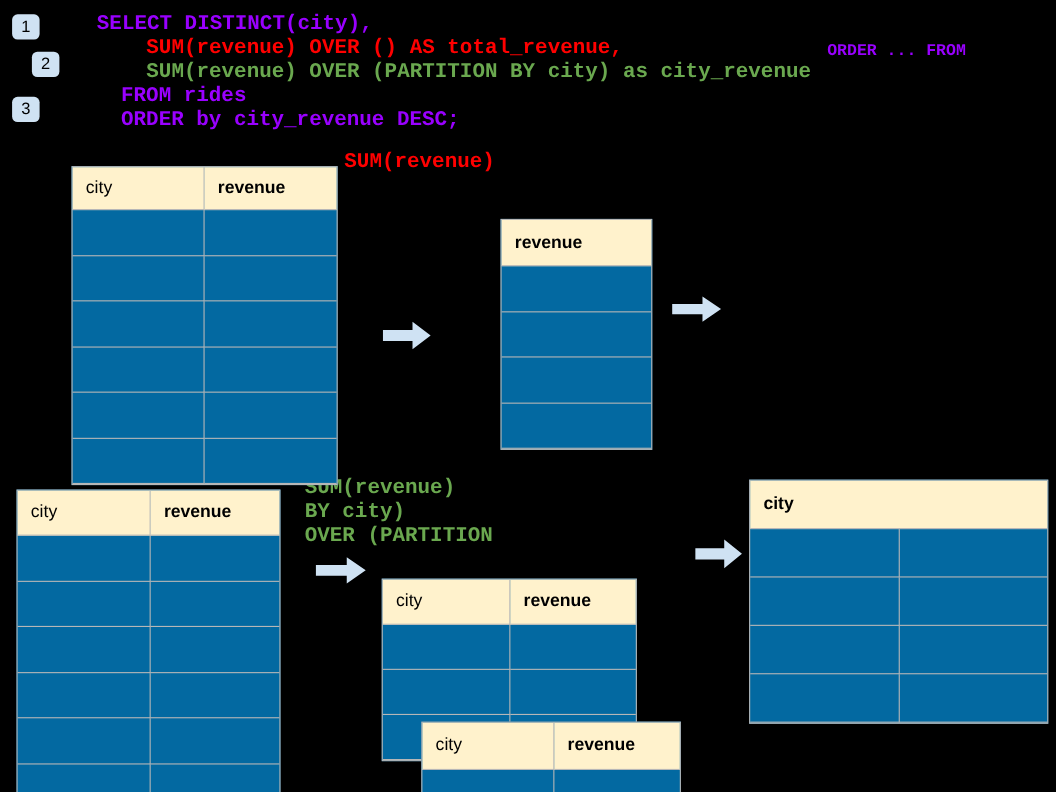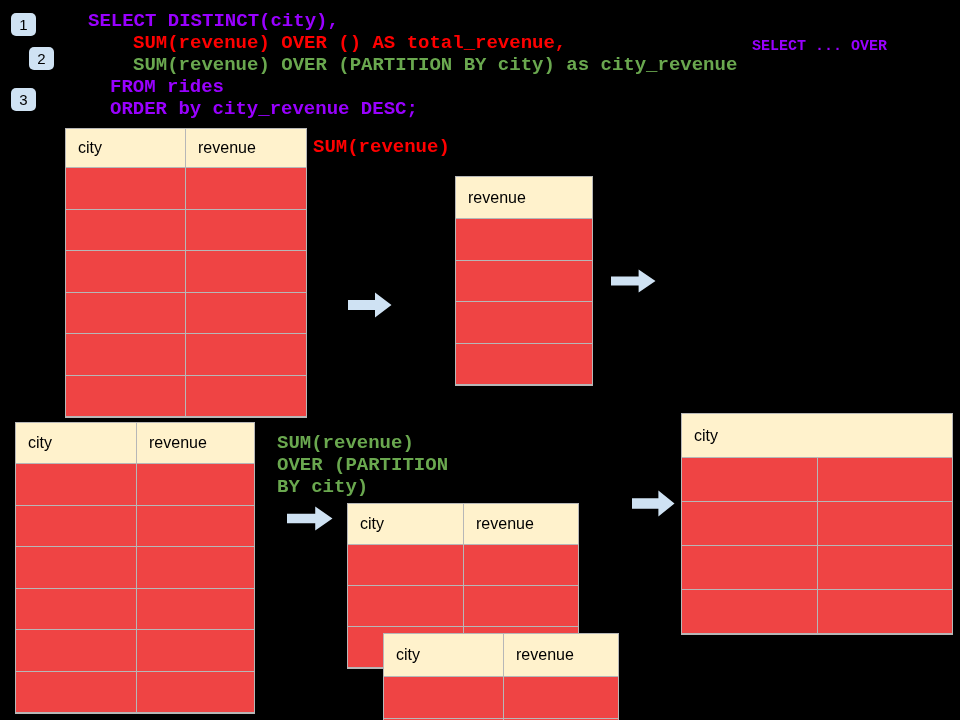"SELECT ... OVER" div { text: SELECT ... OVER -> ORDER ... FROM }
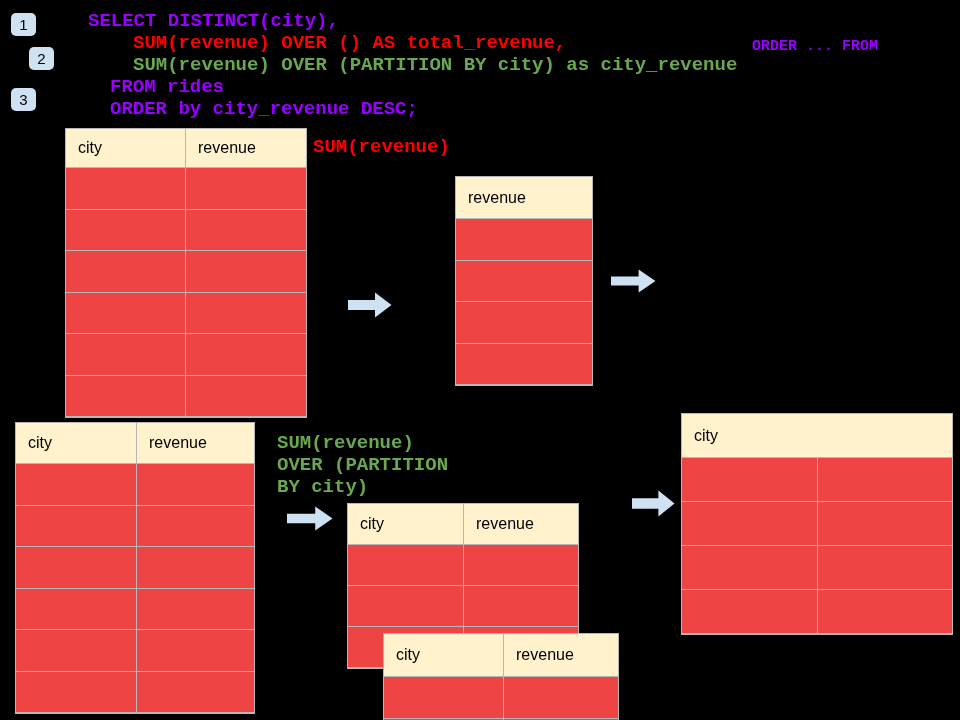"city" .tbl { background: #ef4444 -> #0369a1; margin-top: none -> 23px }
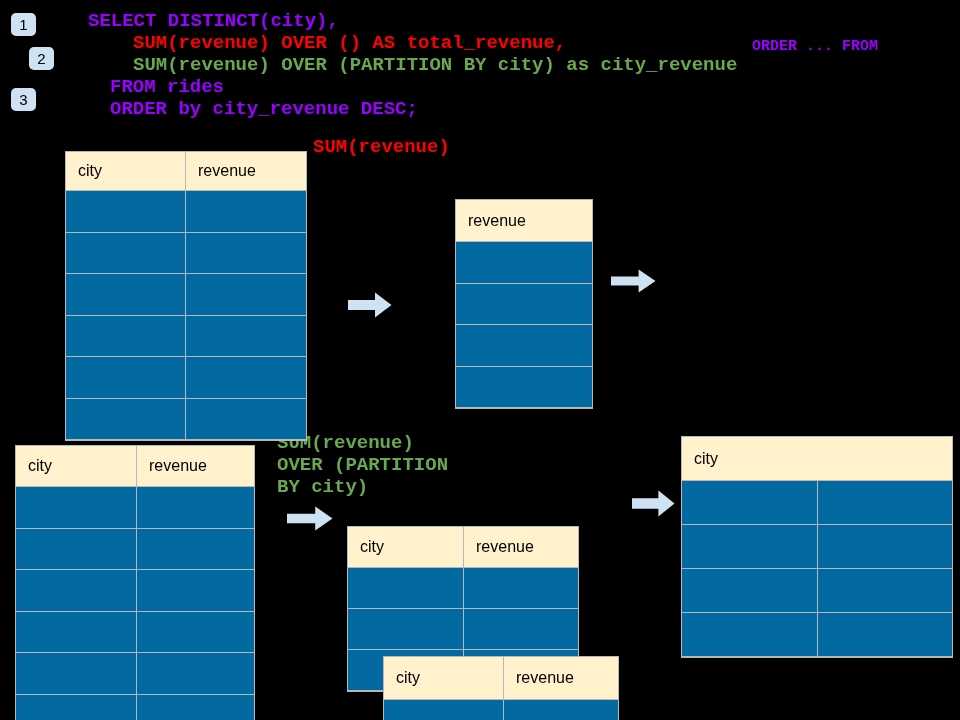"revenue" .tcell:last-child { font-weight: none -> bold }
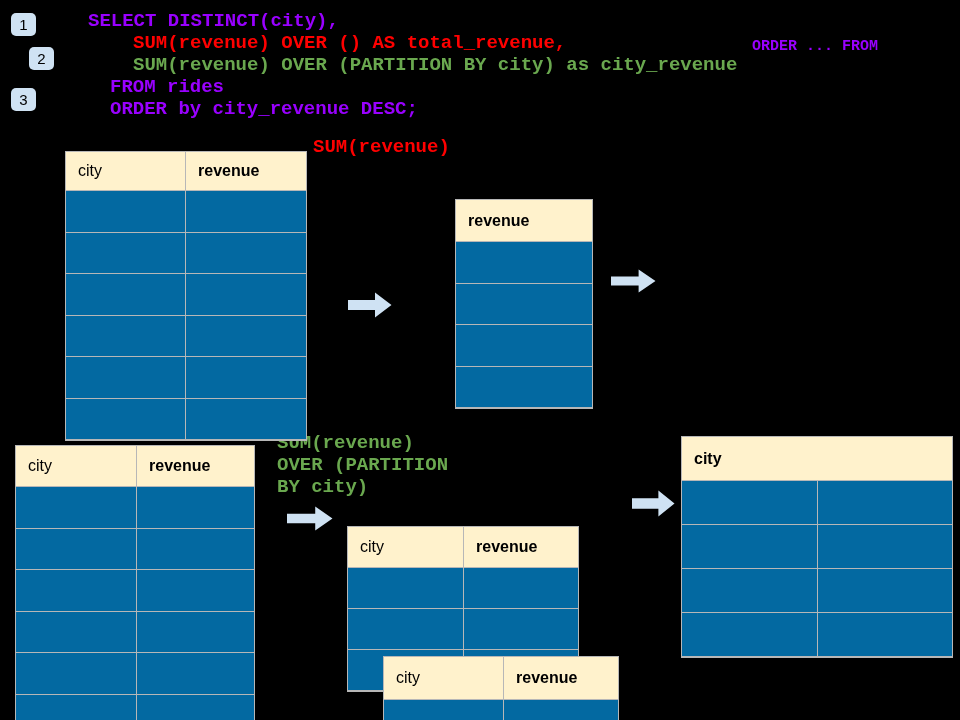"OVER (PARTITION" div { order: before "BY city)" -> after "BY city)" }
